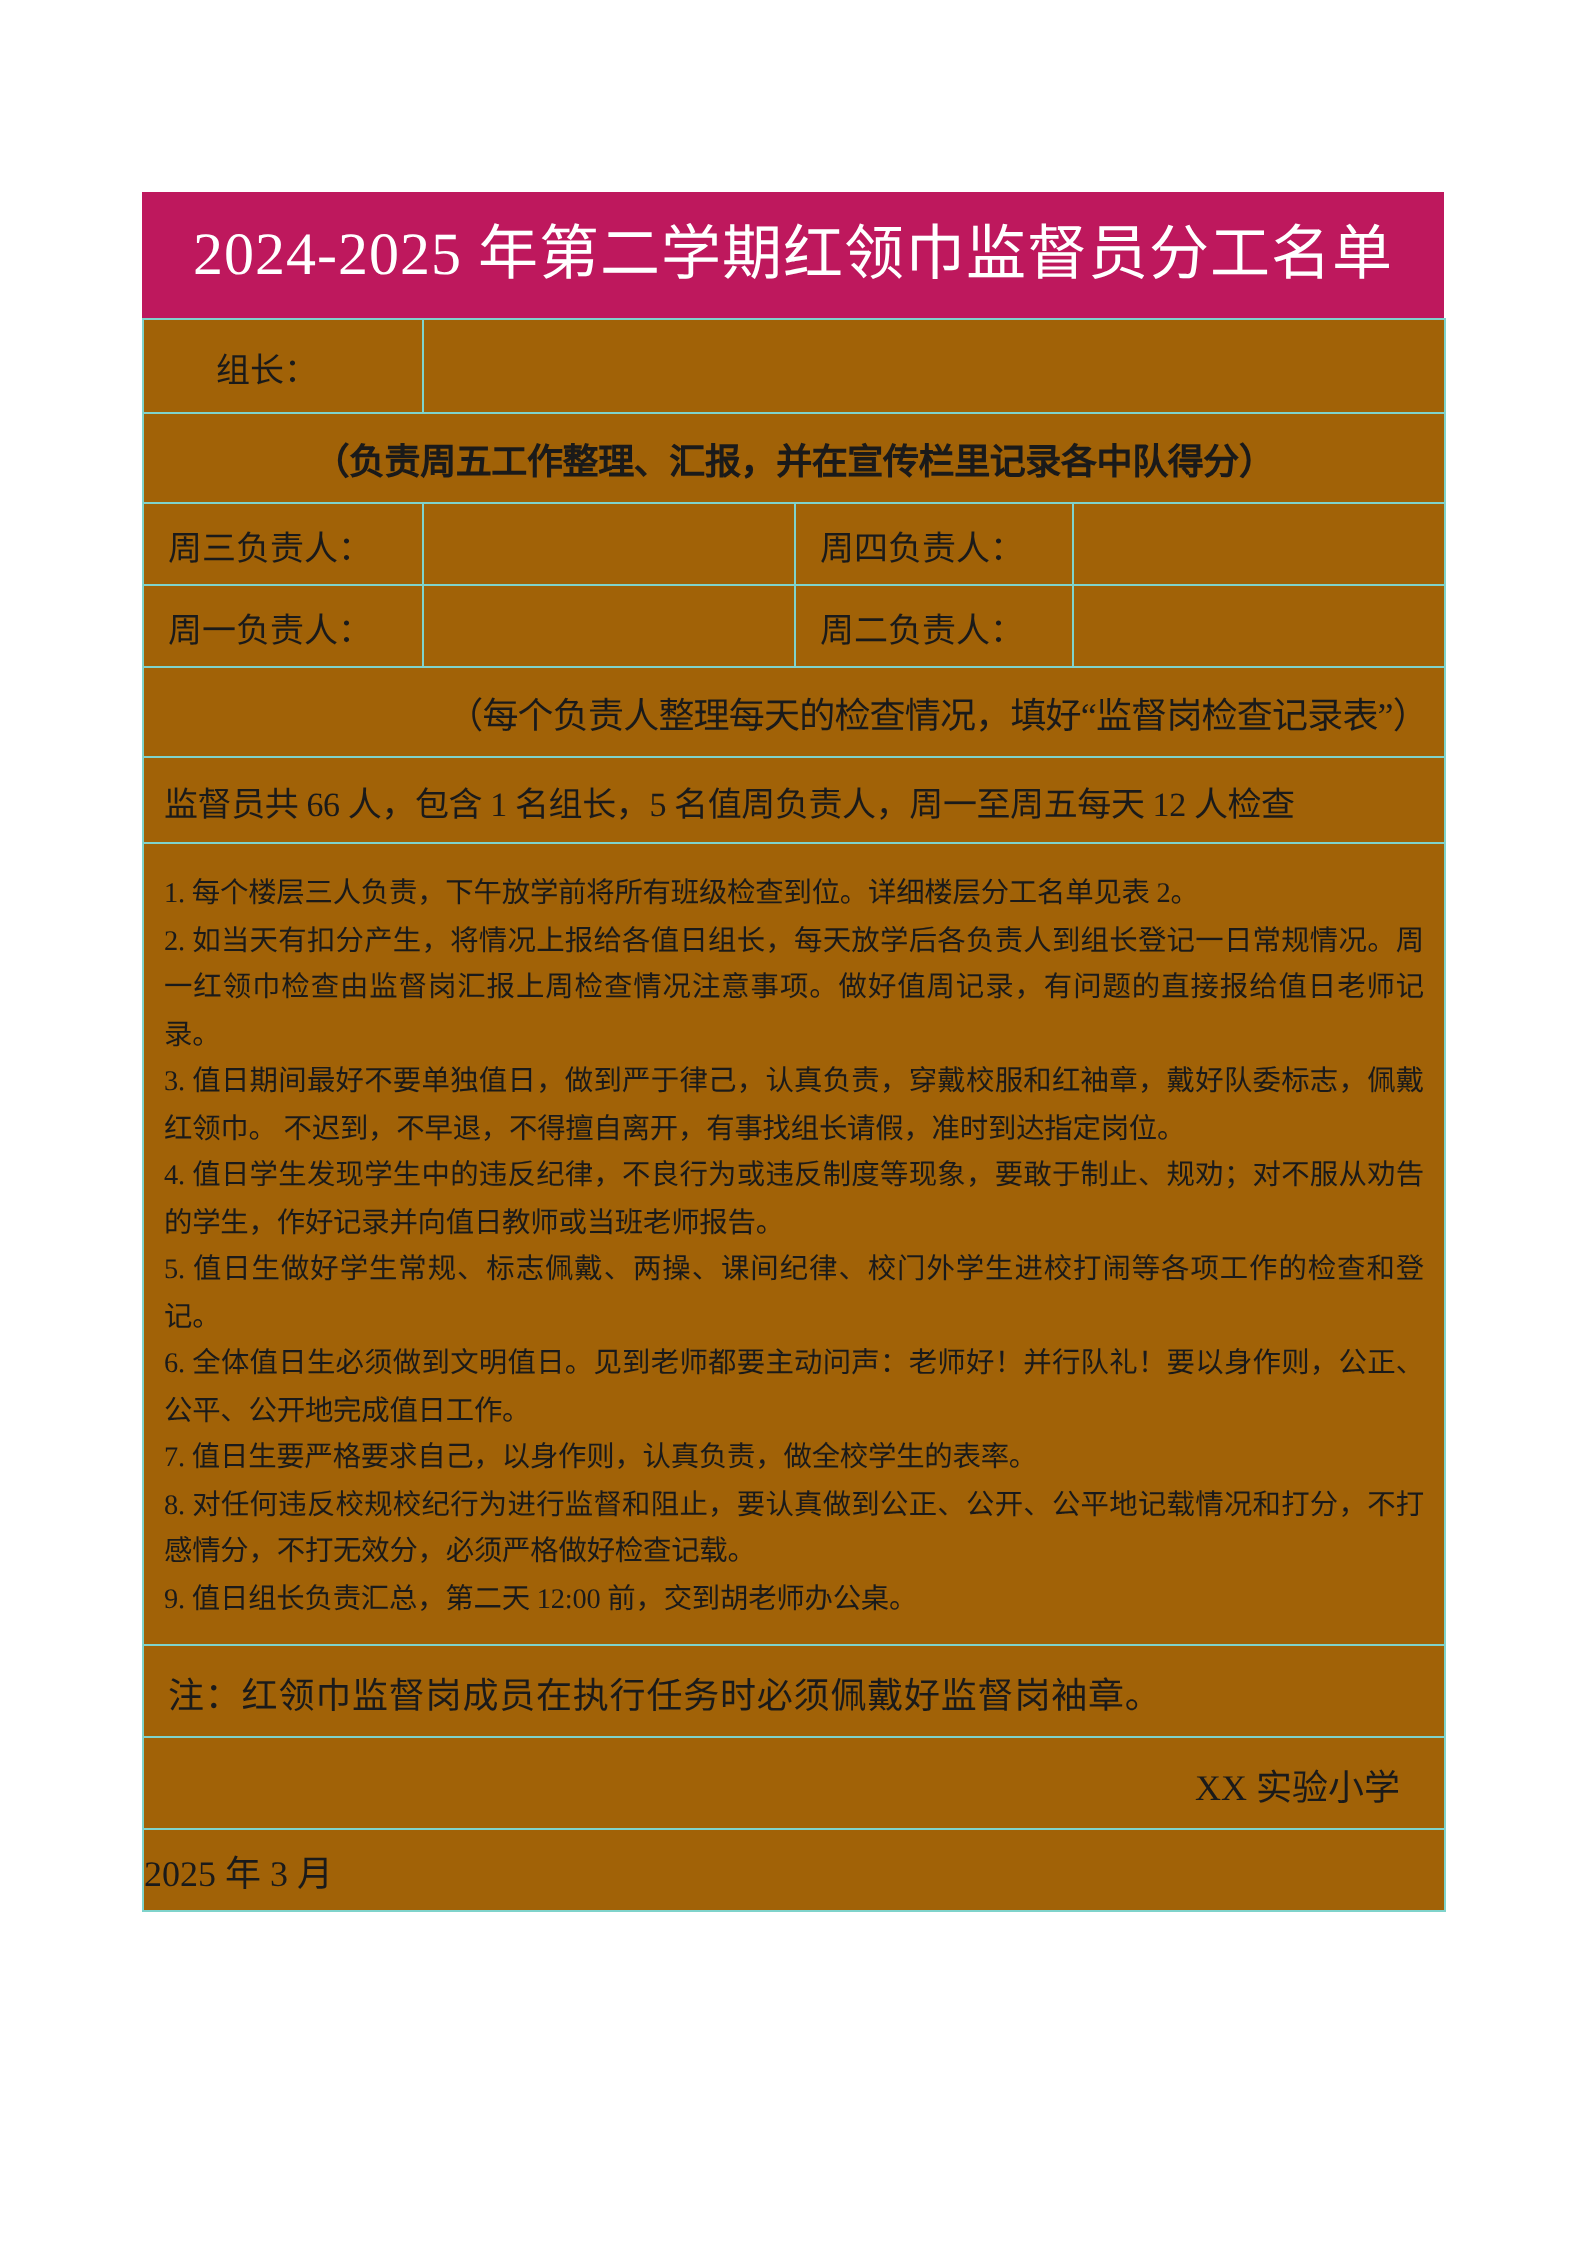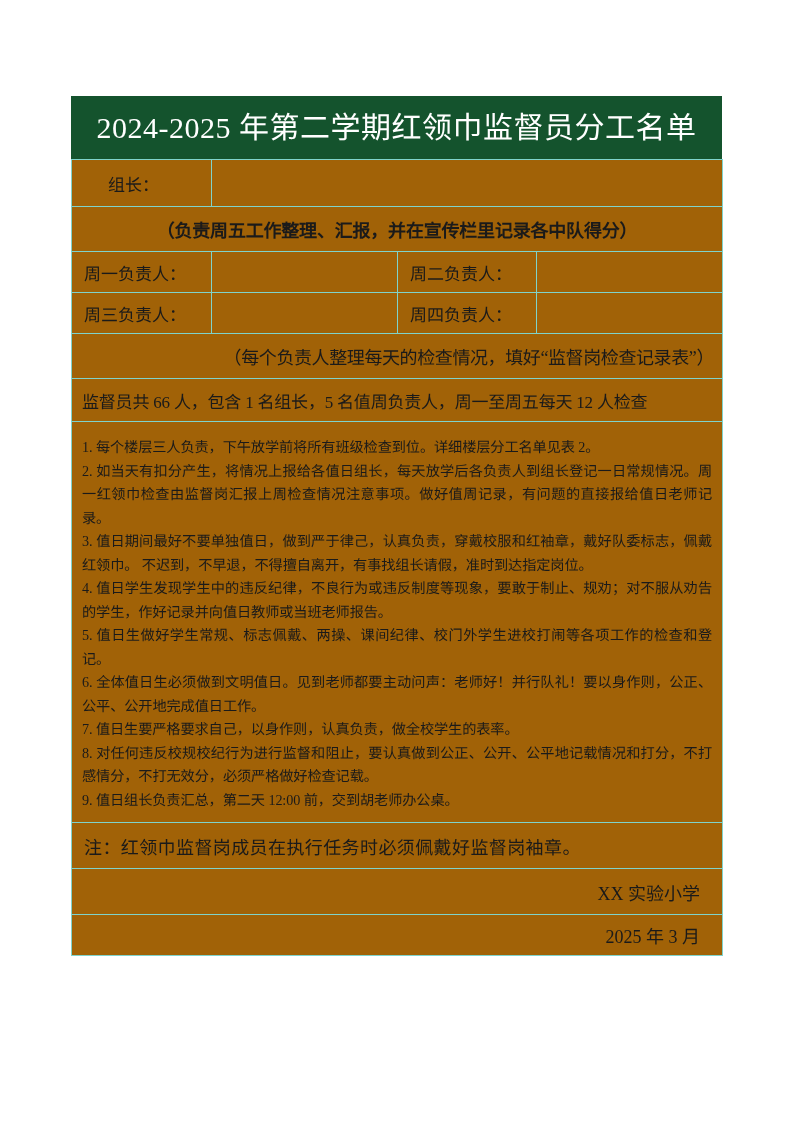"2024-2025 年第二学期红领巾监督员分工名单" .title-banner { background: #14532d -> #be185d }
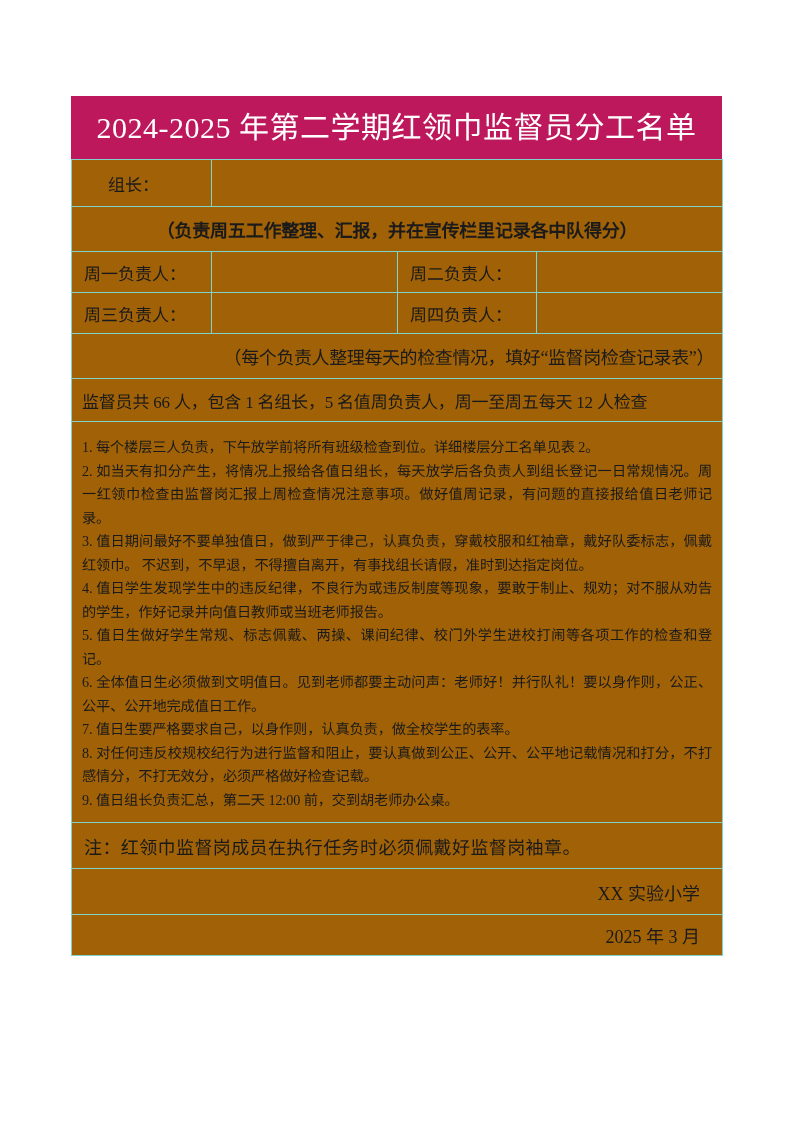"周一负责人：" tr.day-row { order: before "周三负责人：" -> after "周三负责人：" }
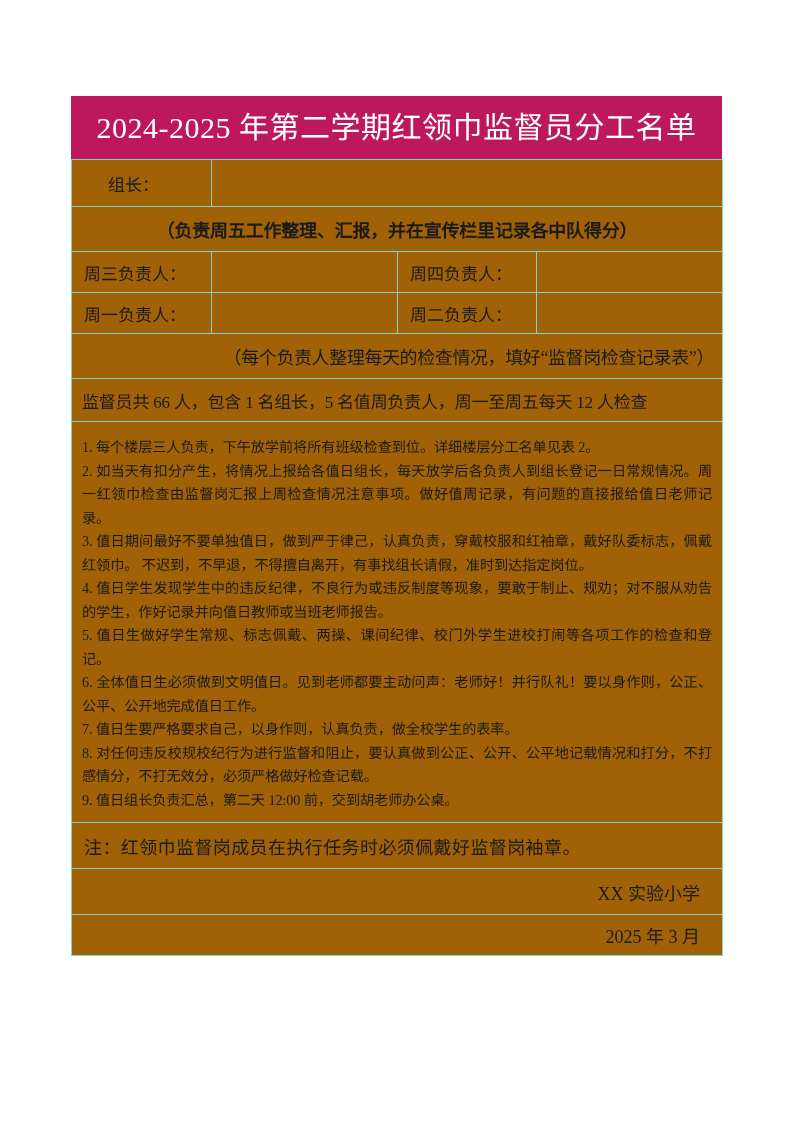"2025 年 3 月" .date-text { text-align: right -> left }
